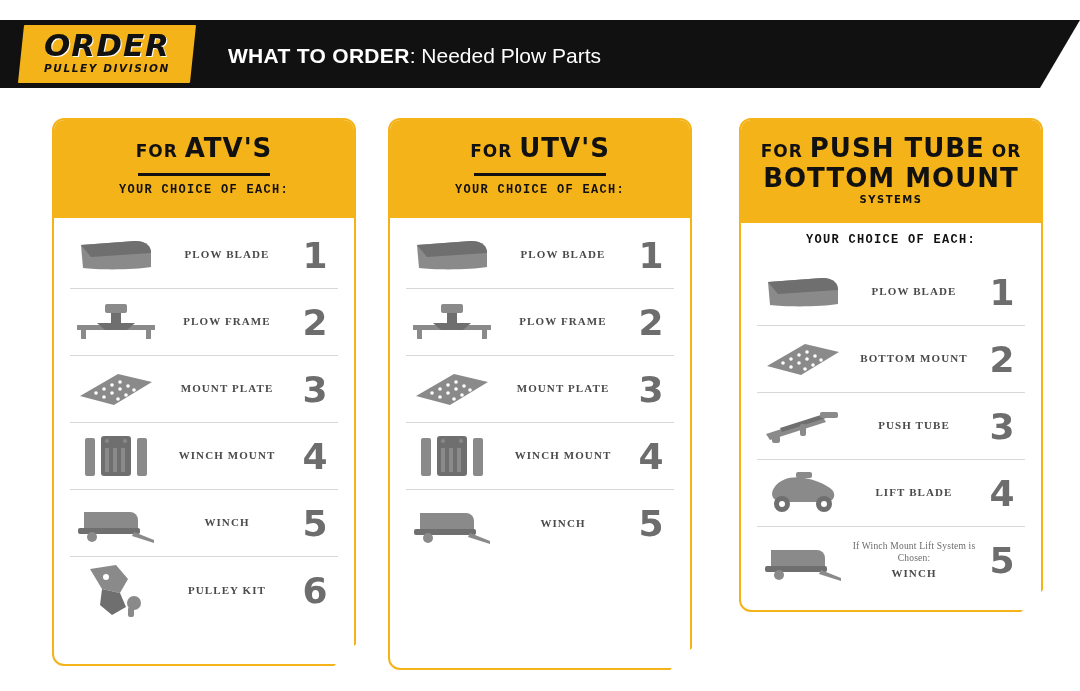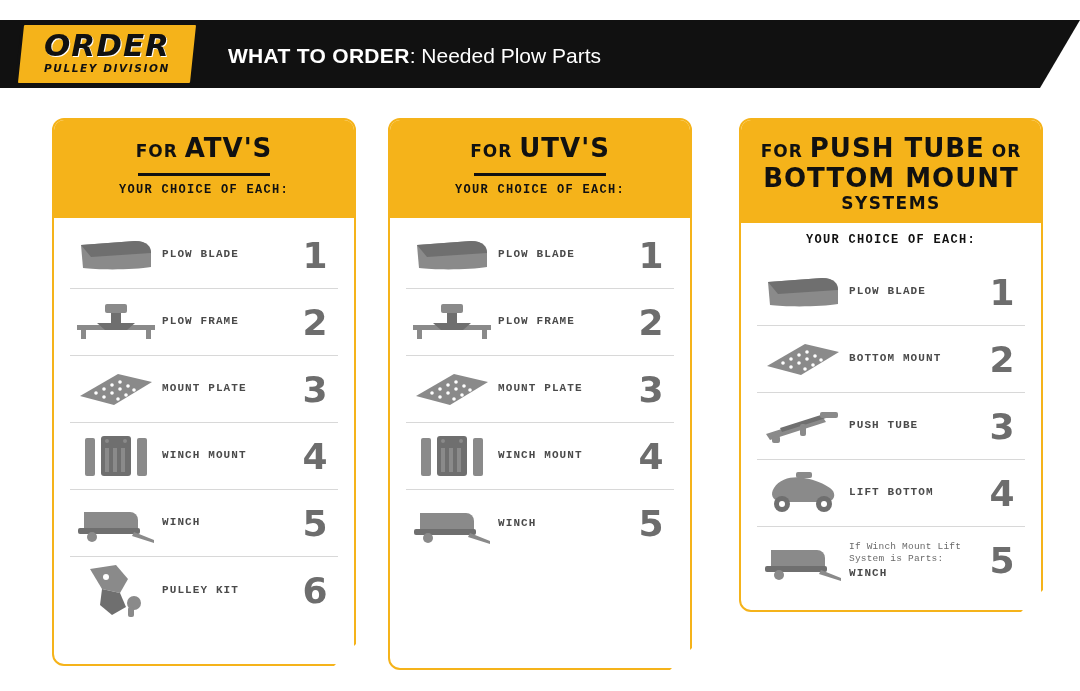"SYSTEMS" div { font-size: 17px -> 10px }
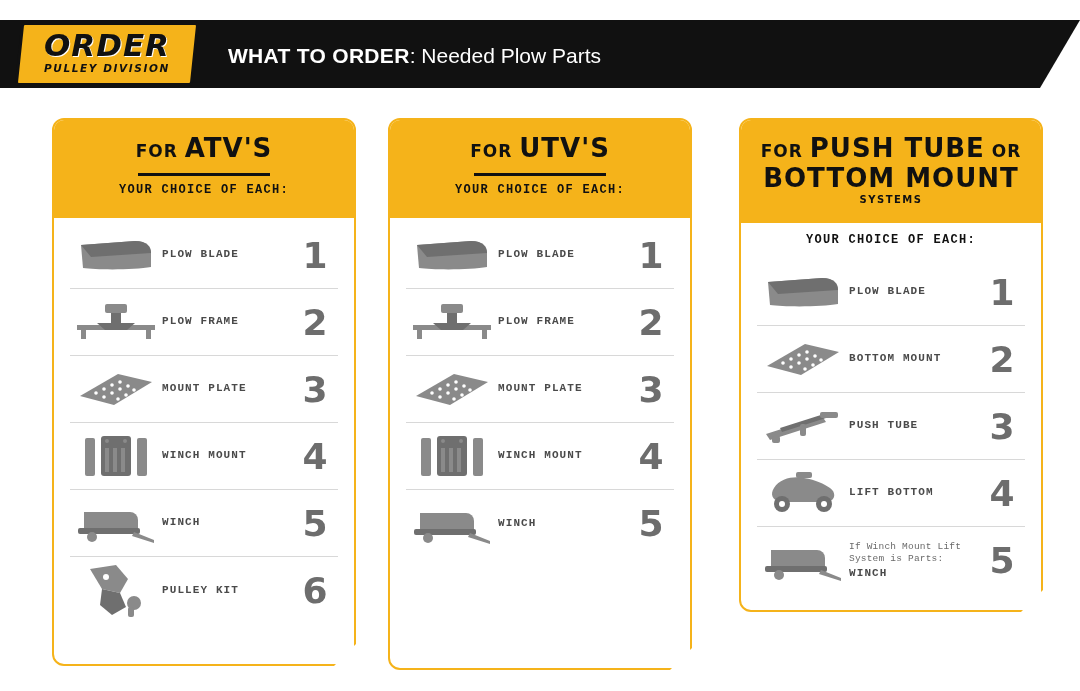"PLOW BLADE" .row .label { font-family: Liberation Mono, monospace -> Liberation Serif, serif; text-align: left -> center }
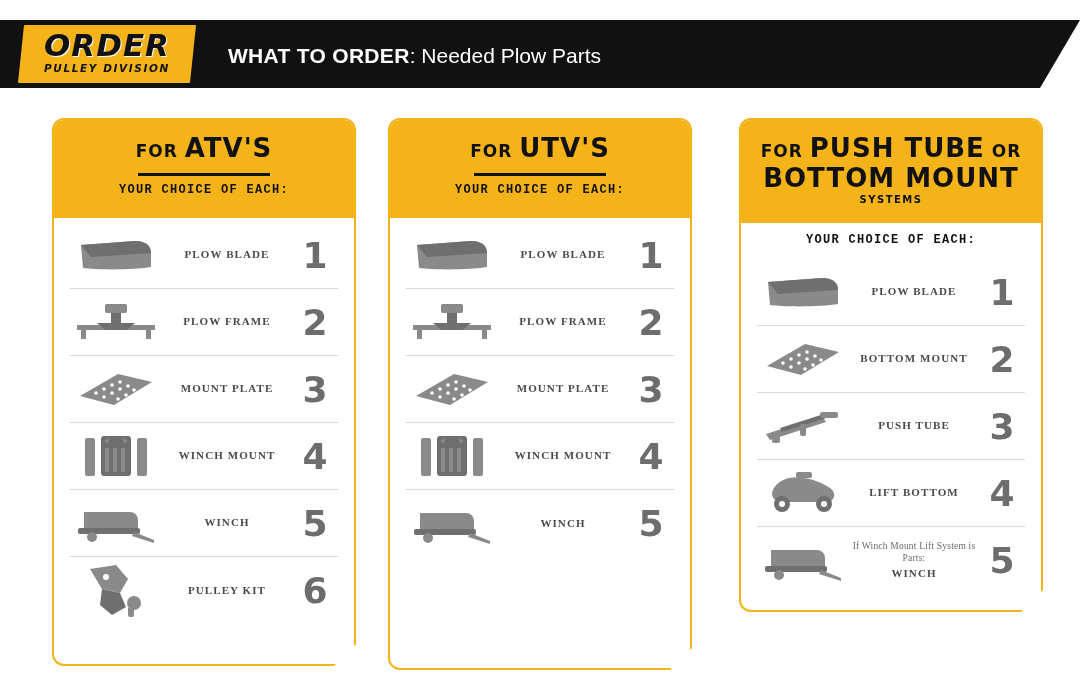"LIFT BOTTOM" div.label { text: BOTTOM -> BLADE }
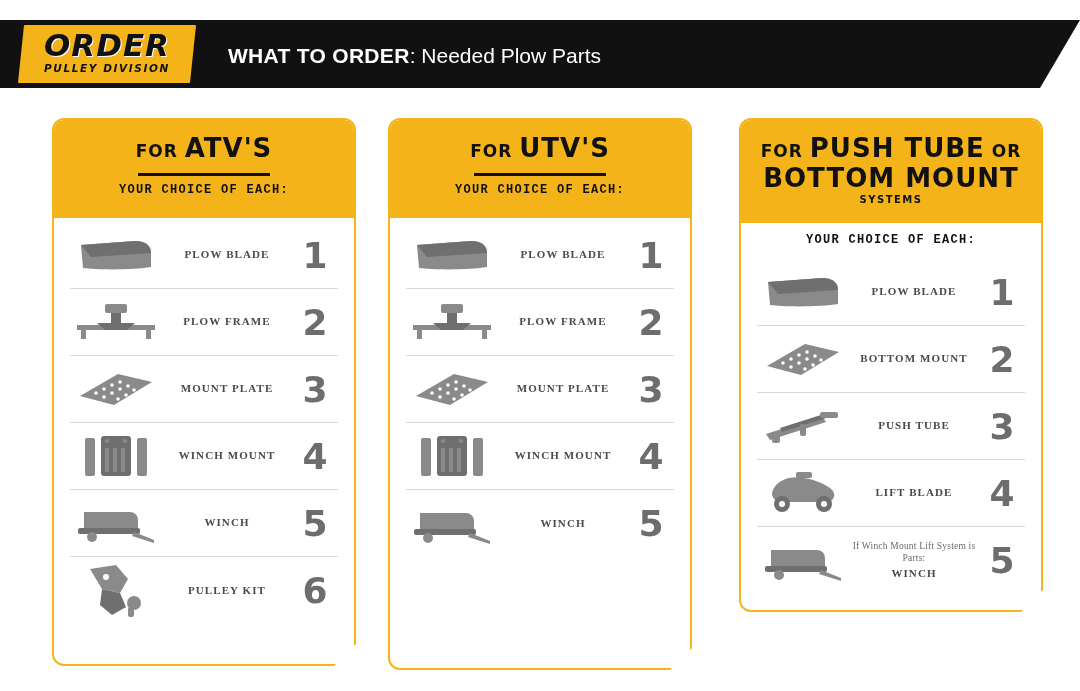"If Winch Mount Lift System" span.note { text: Parts -> Chosen }
